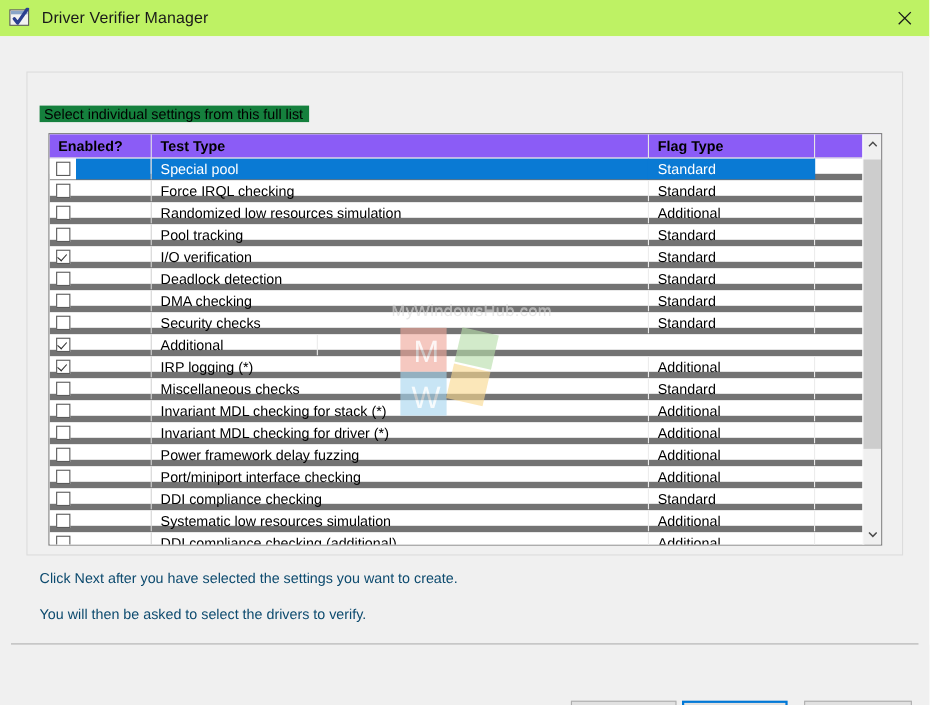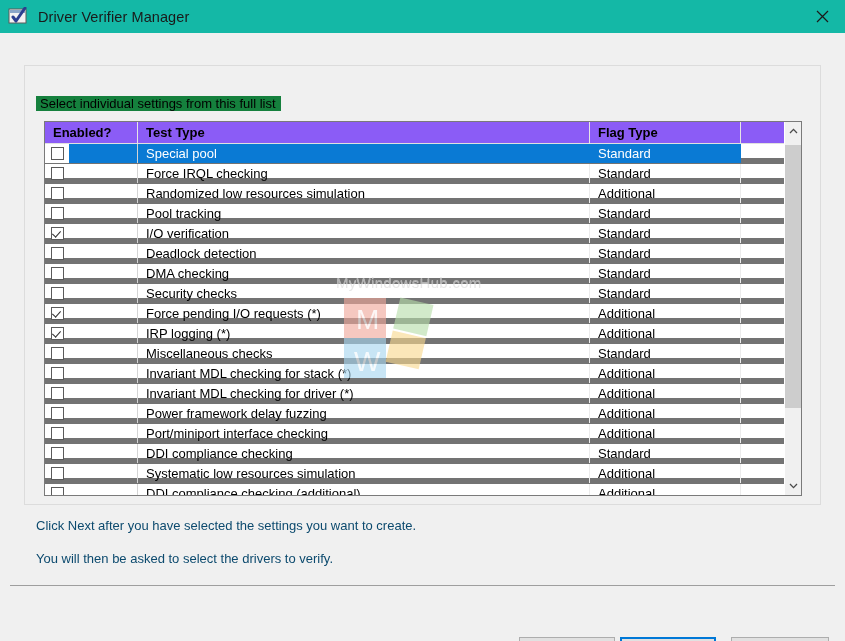"Driver Verifier Manager" .titlebar { background: #14b8a6 -> #bef264 }
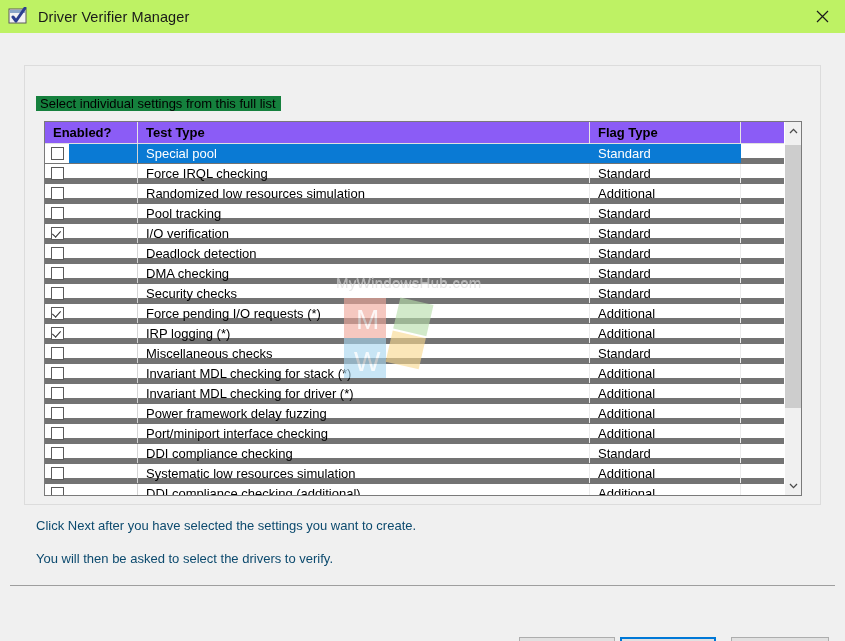"MyWindowsHub.com" .watermark { left: 336px -> 356px }
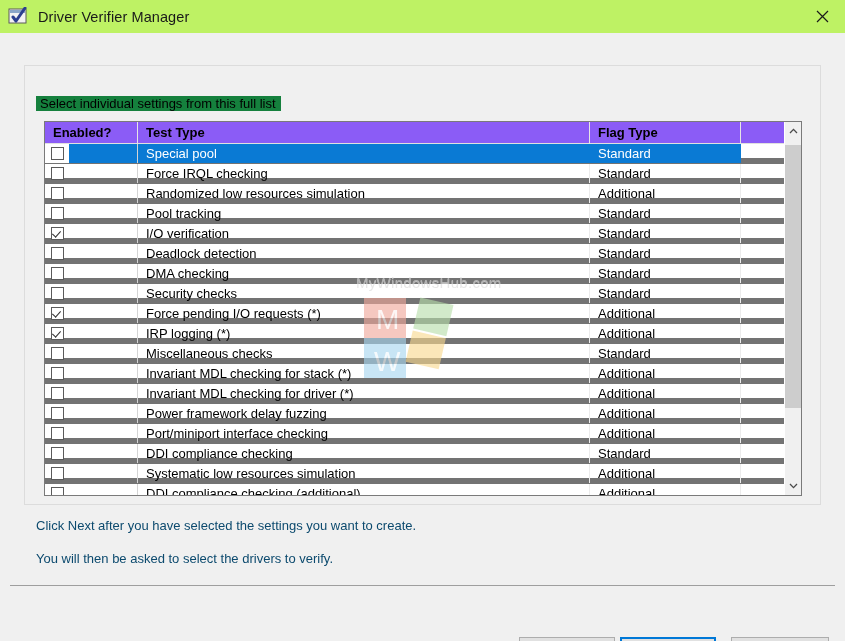"Force pending I/O requests (*)" div.cell { html: <div>Force pending I/O requests (*)</div> -> none }
